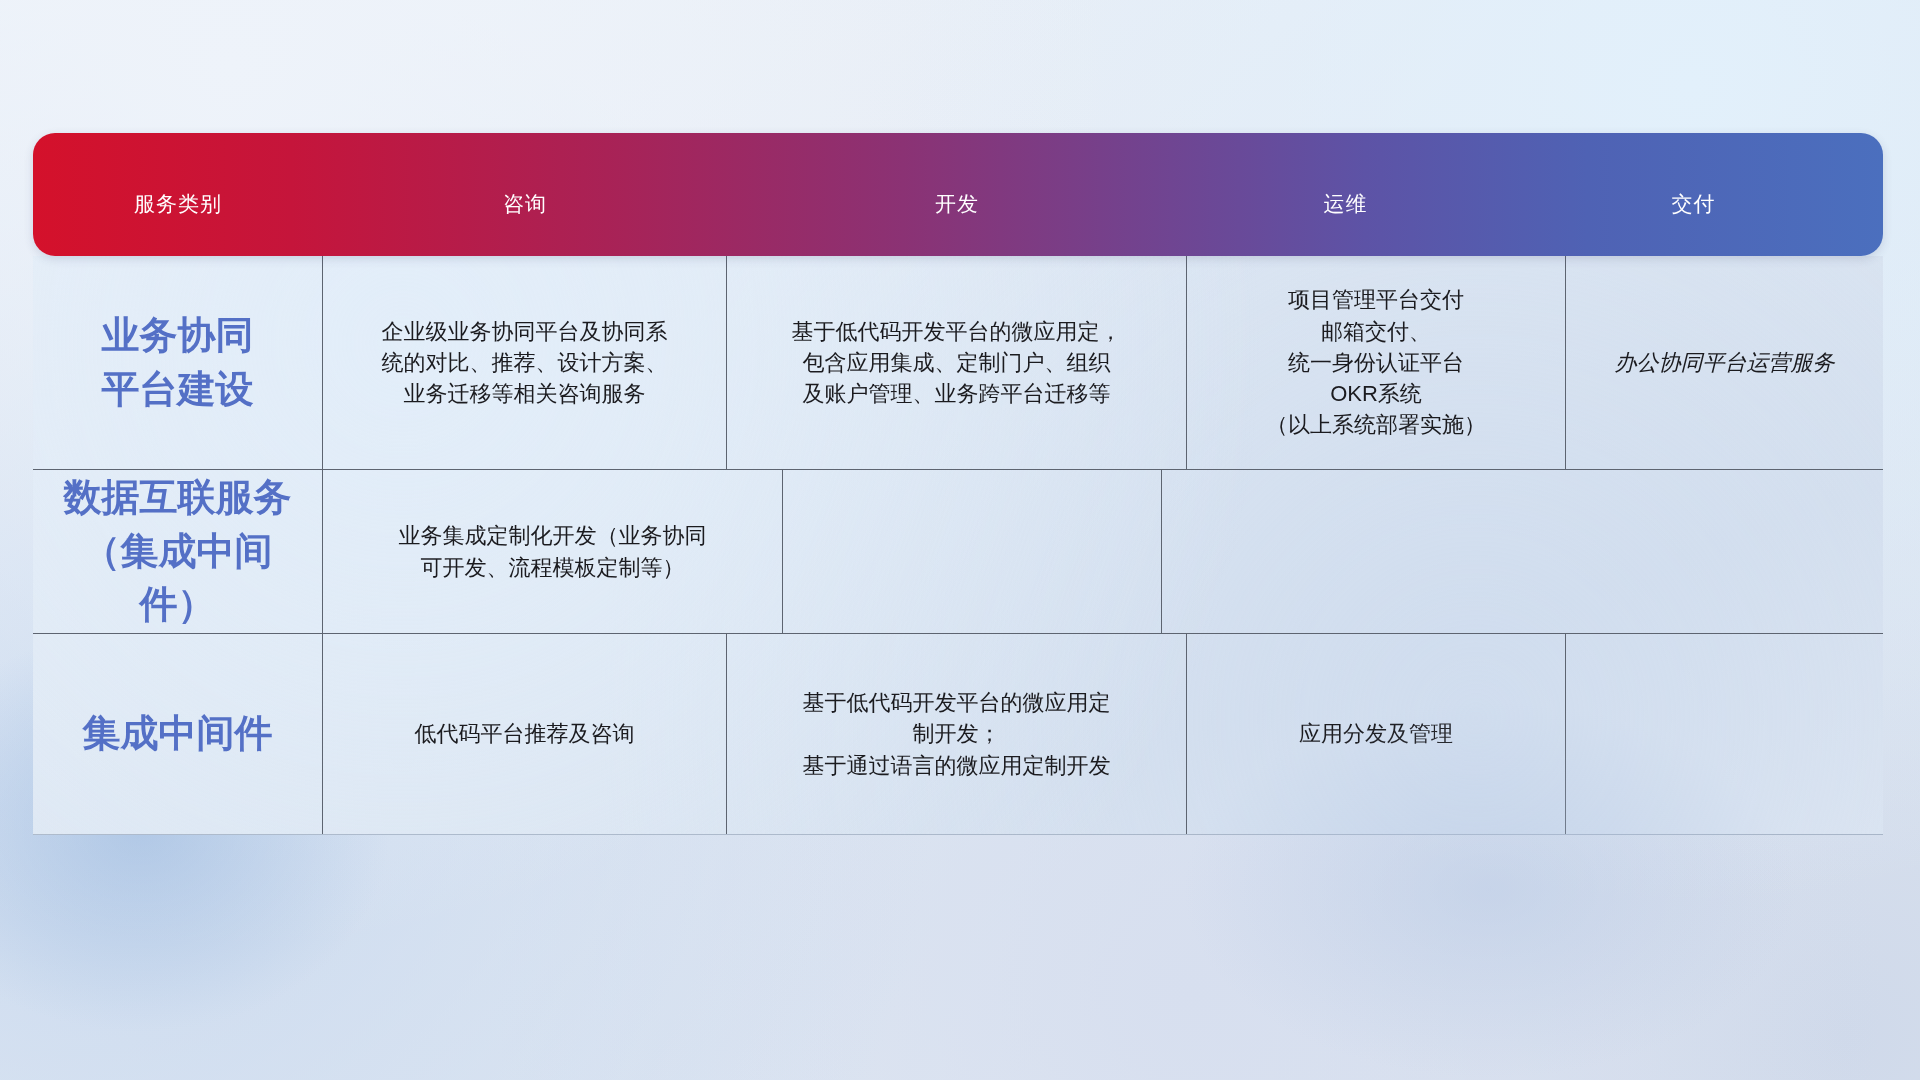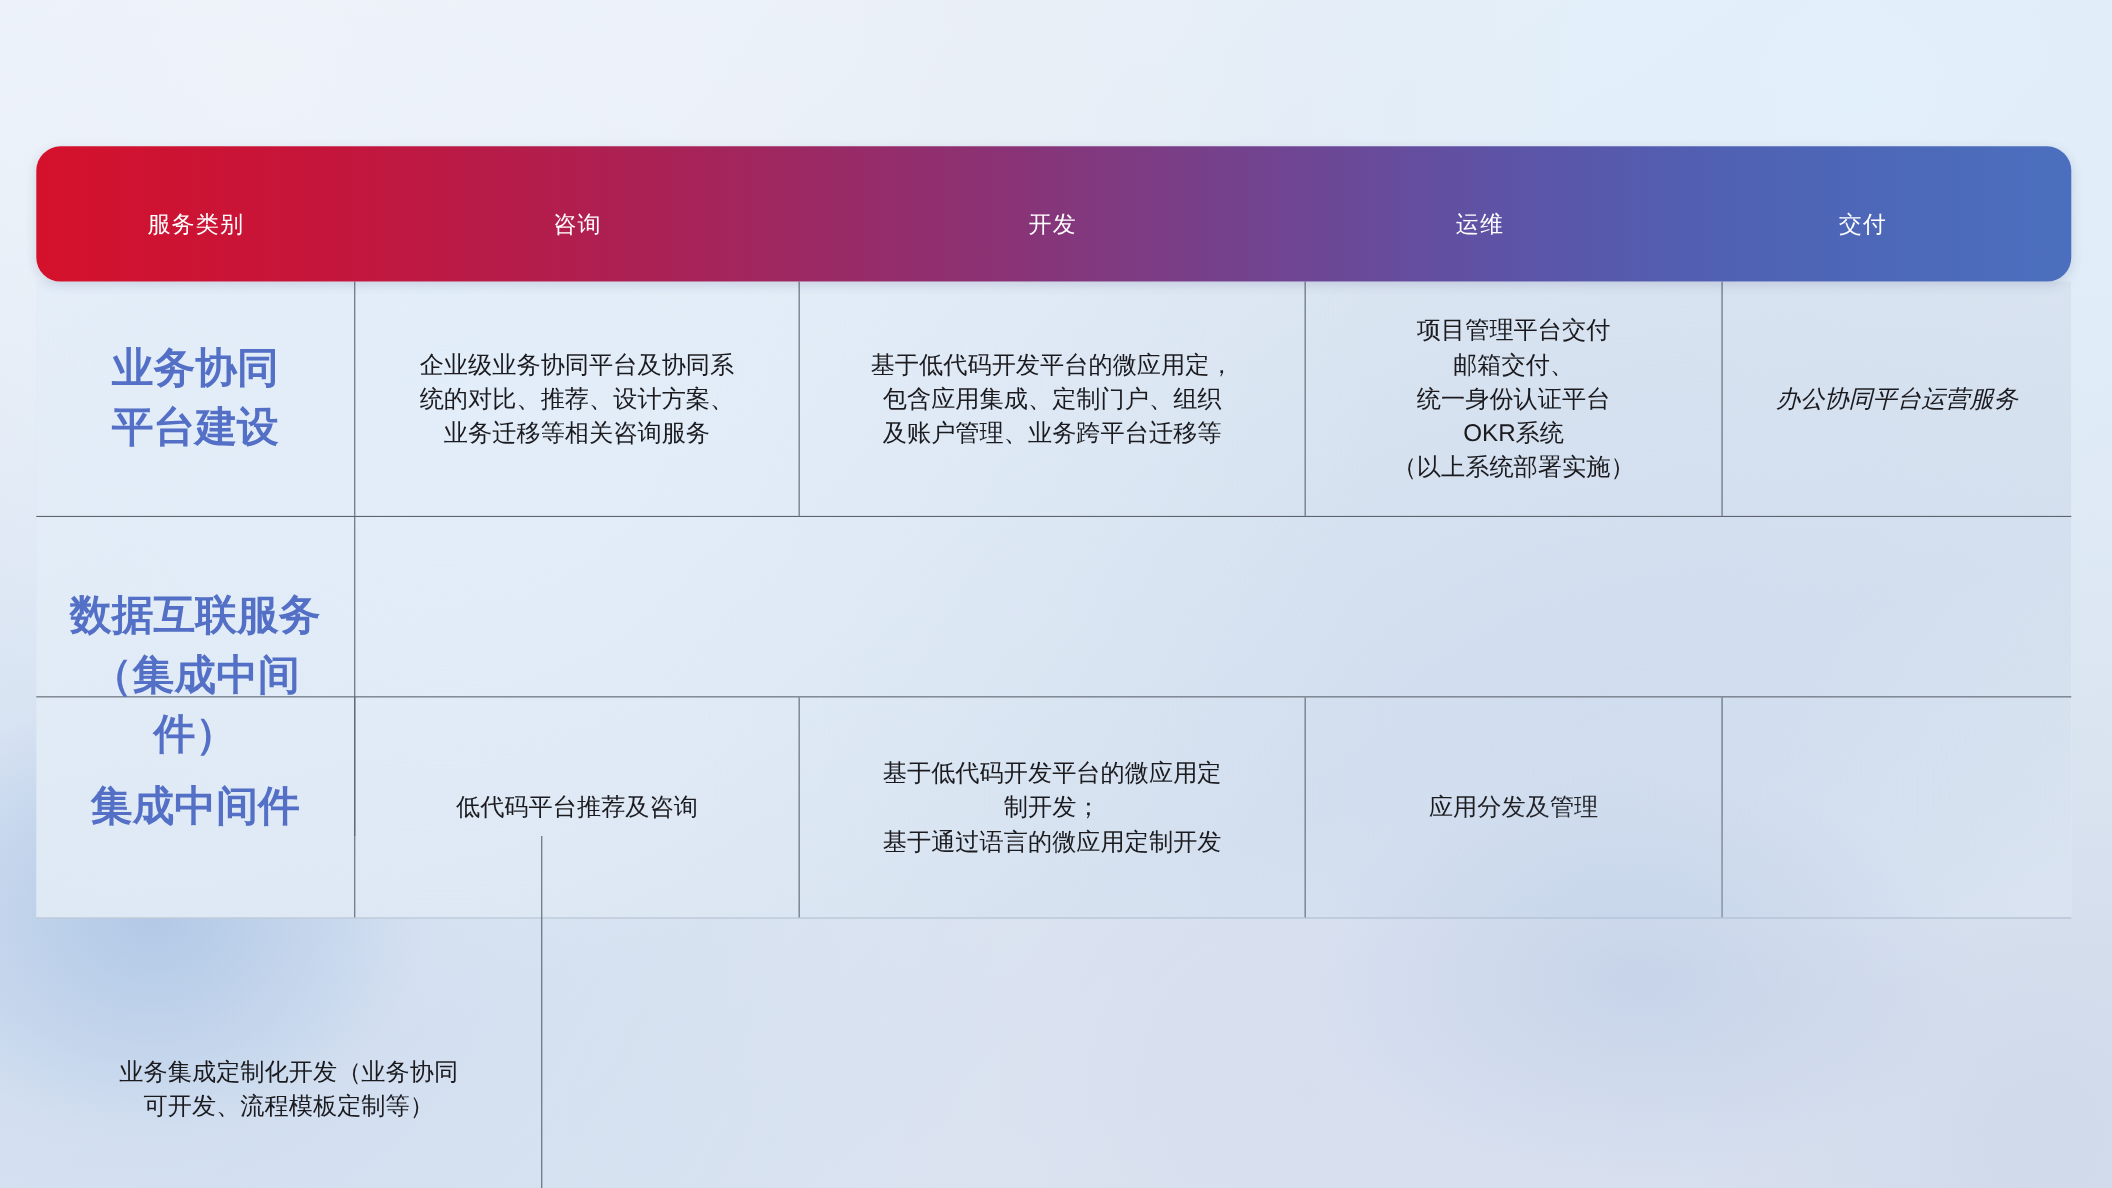"数据互联服务" .row2 { flex-direction: column -> none }
